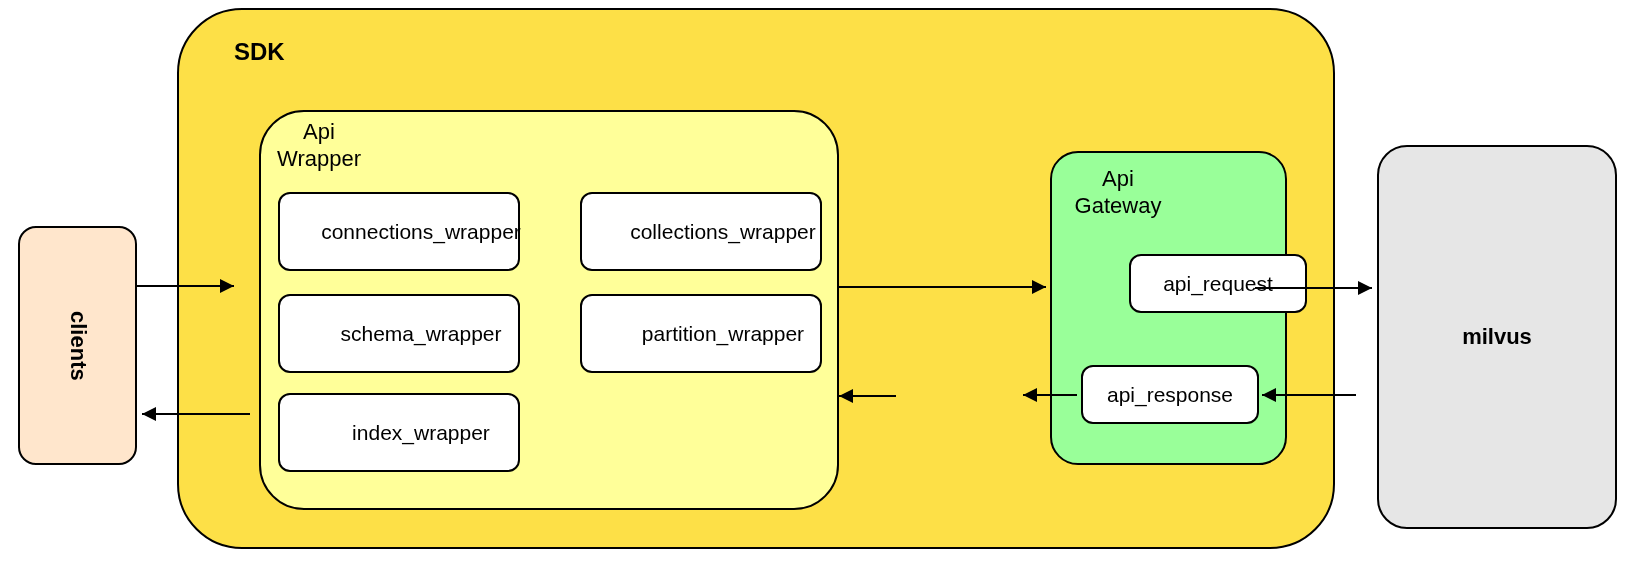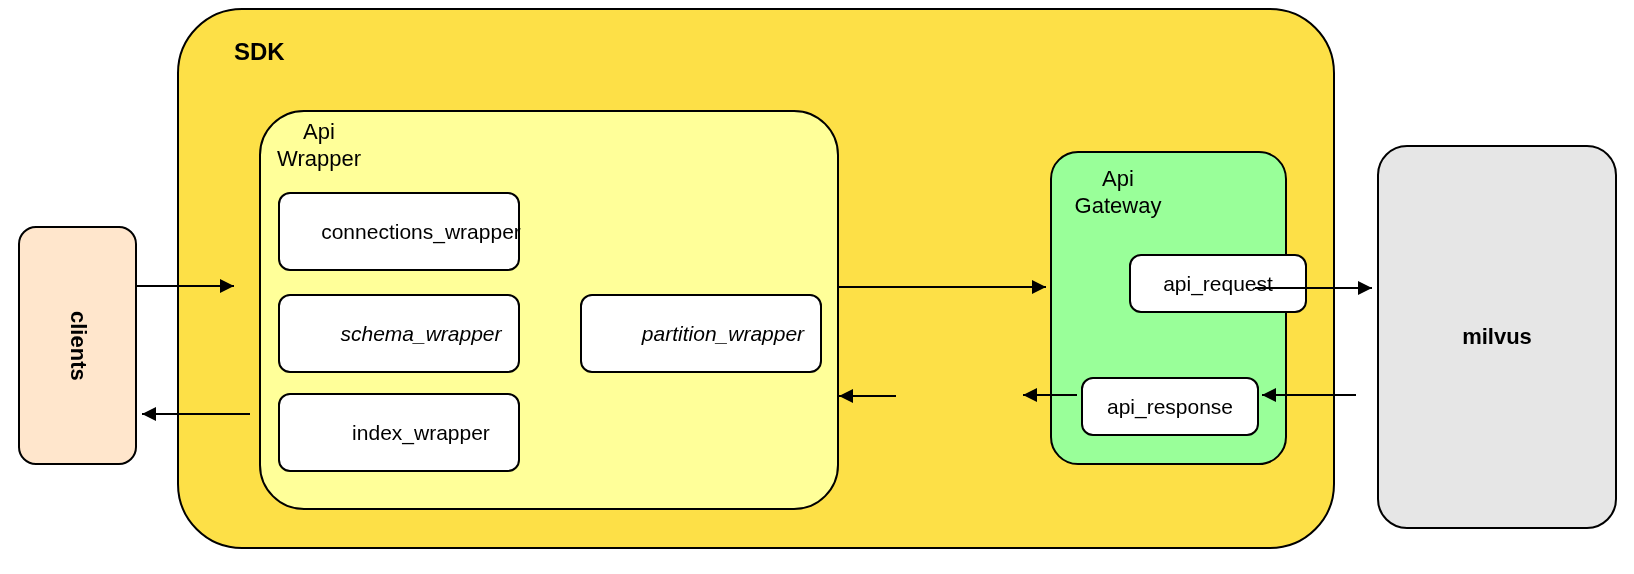"collections_wrapper" div.leaf { html: none -> <div>collections_wrapper</div> }
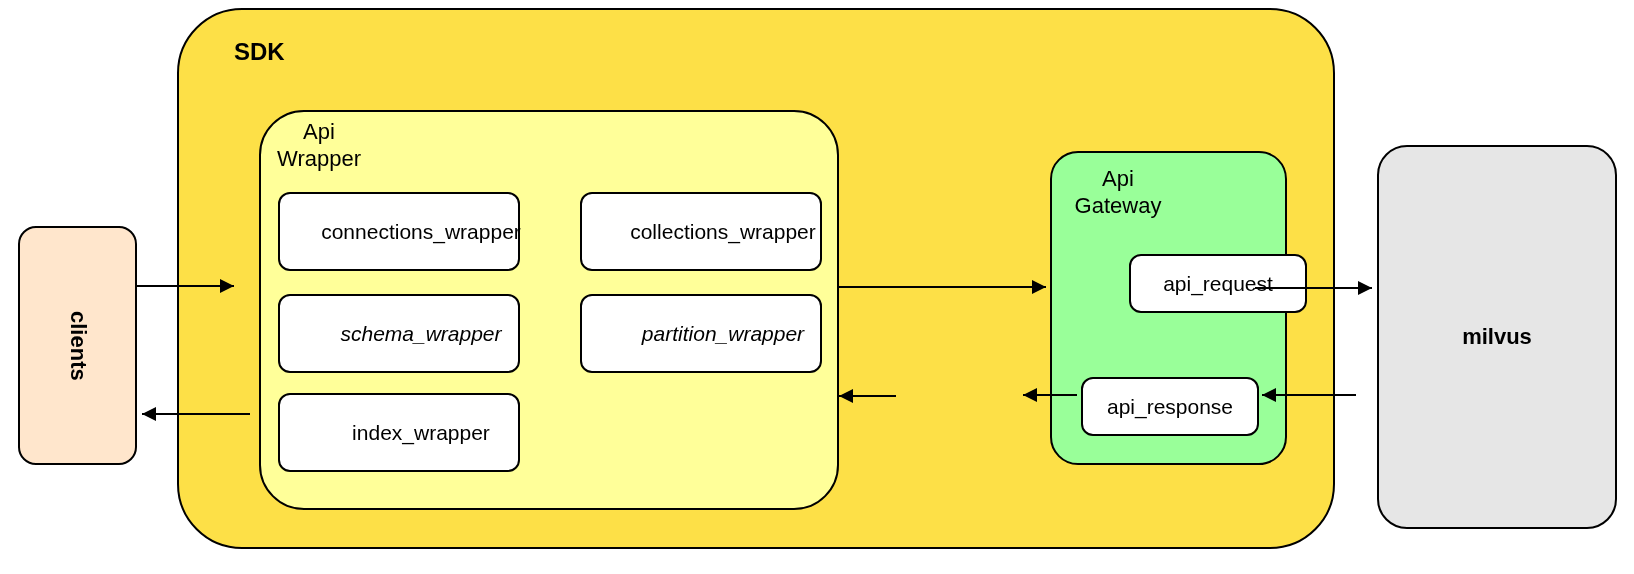"schema_wrapper" .row2 { font-style: italic -> none }
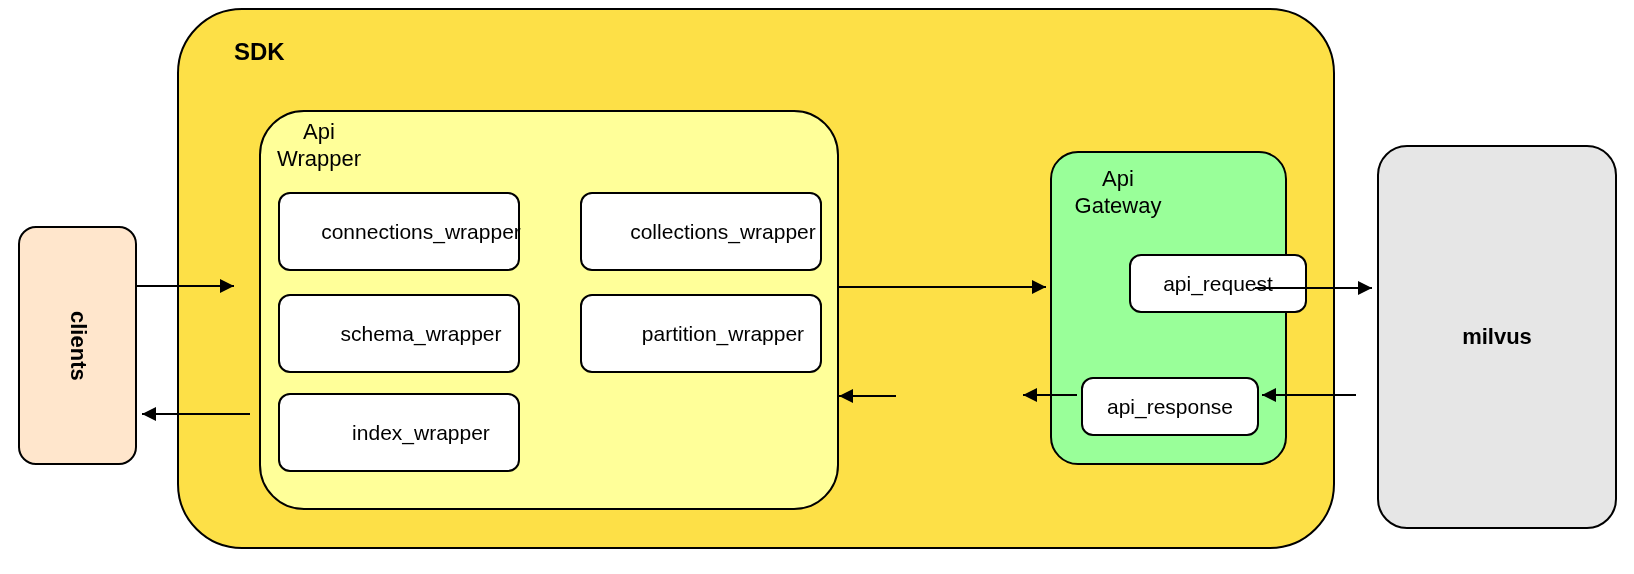"api_response" .gw-row2 { margin-top: 12px -> none }
